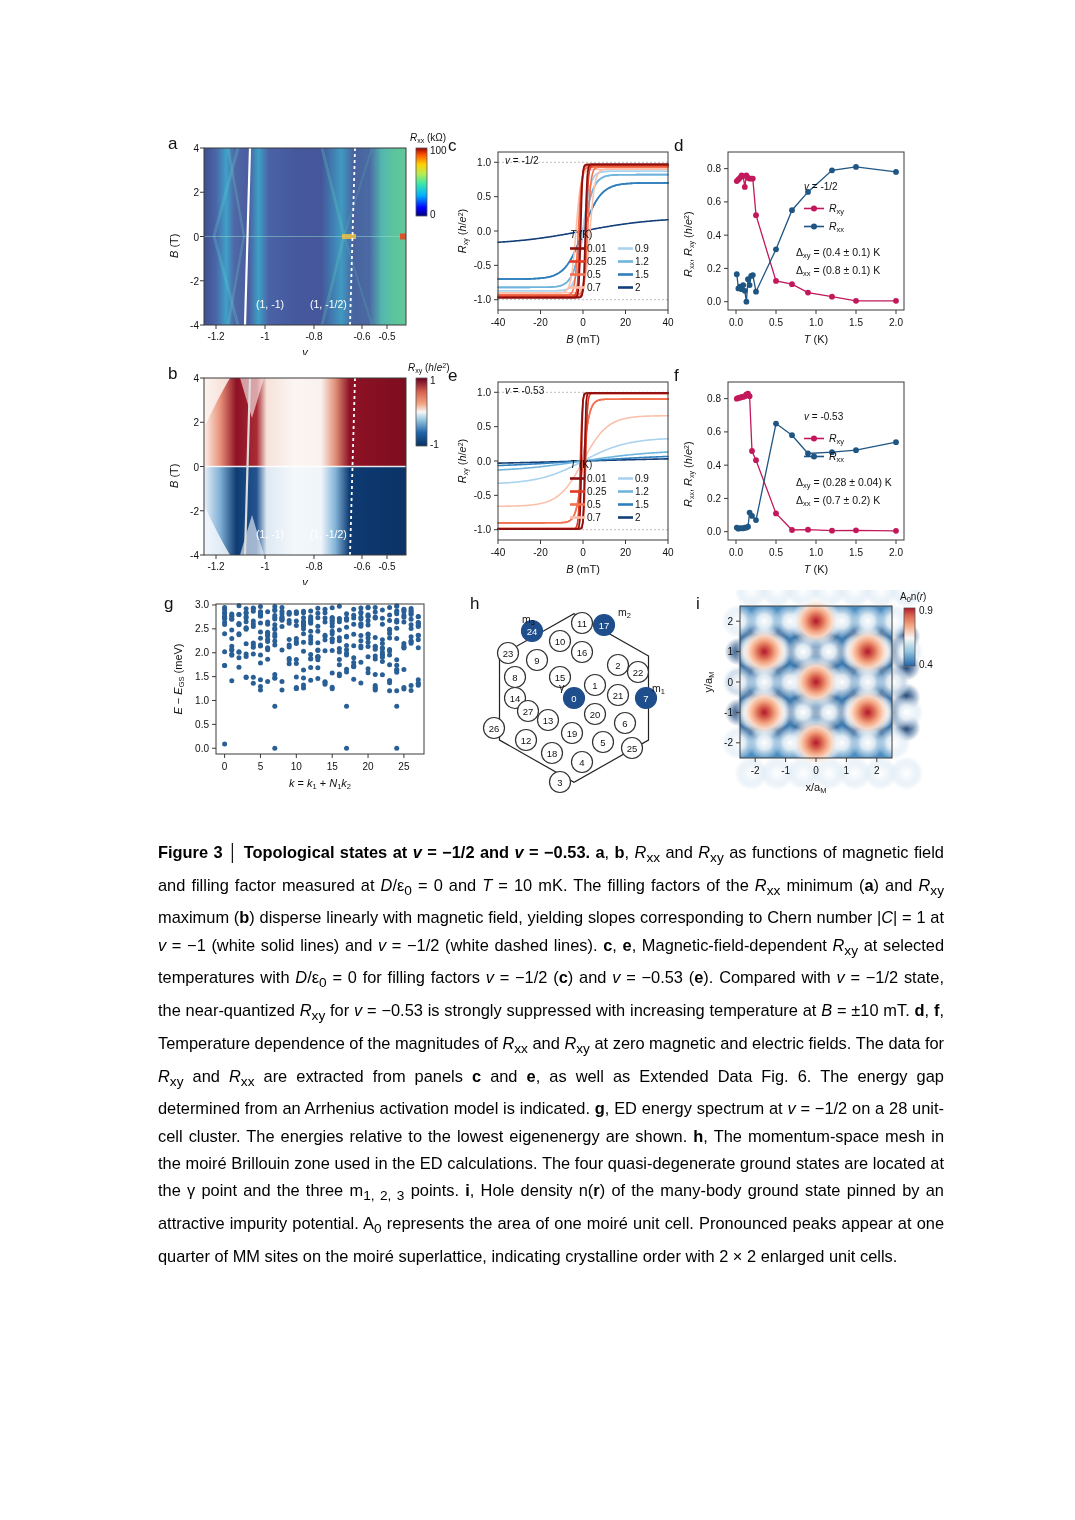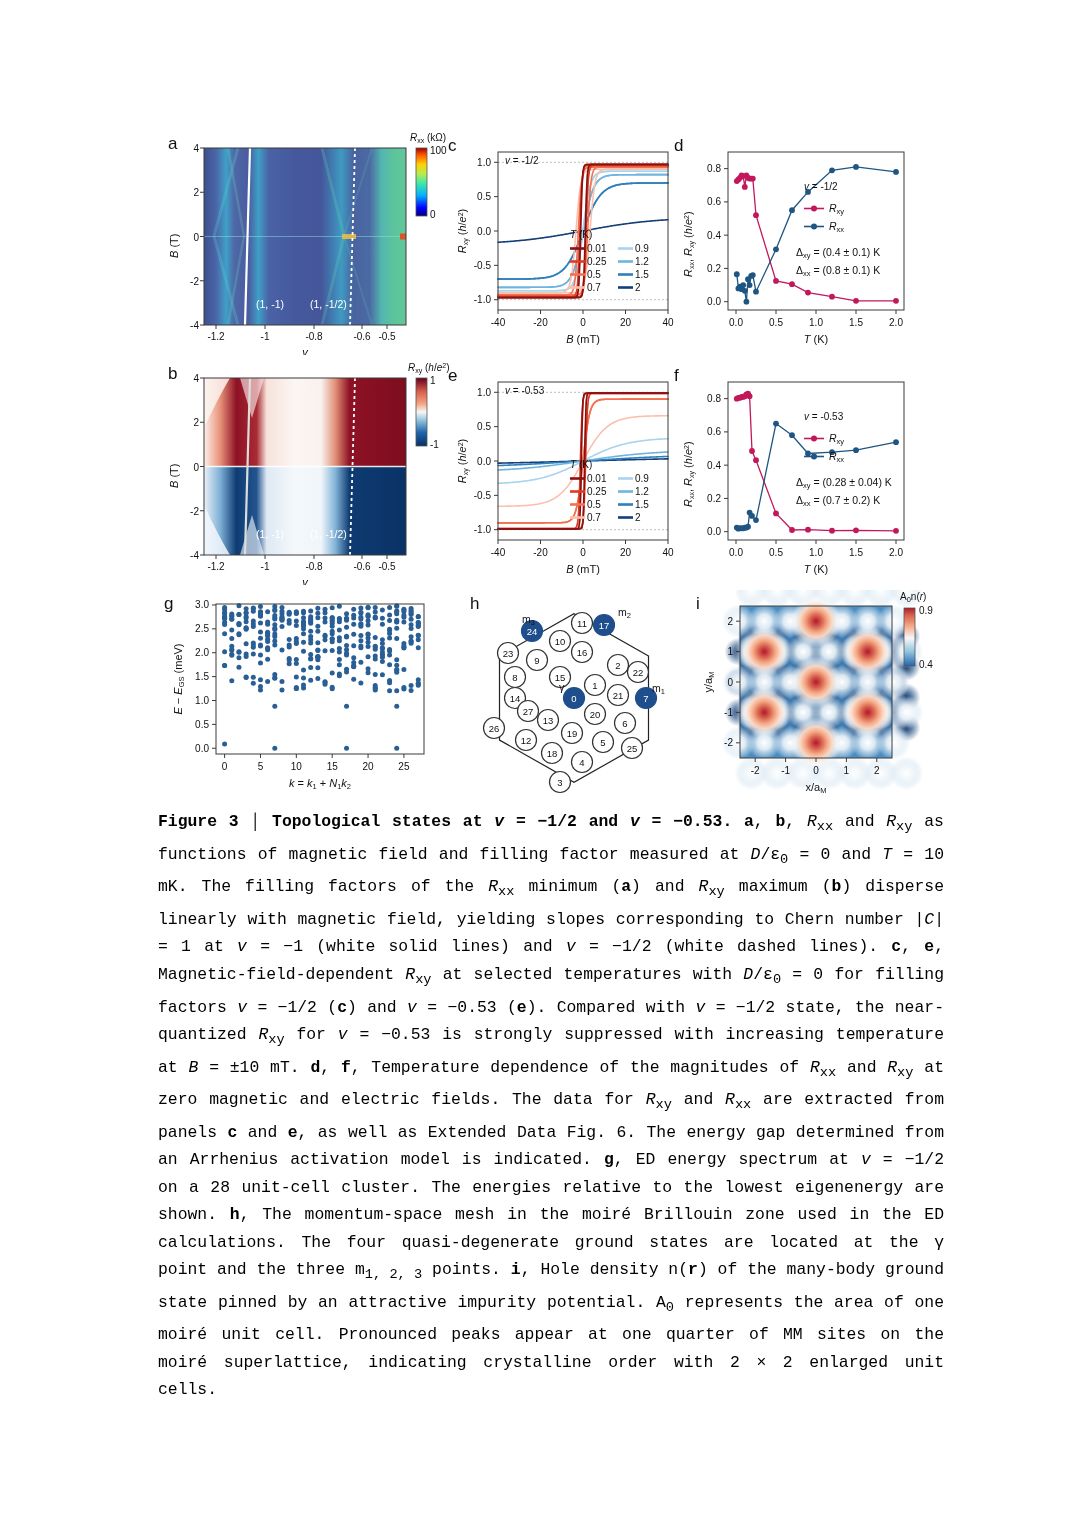"Figure 3 │ Topological states" #caption { font-family: Liberation Mono, monospace -> Liberation Sans, sans-serif; top: 808px -> 839px }
